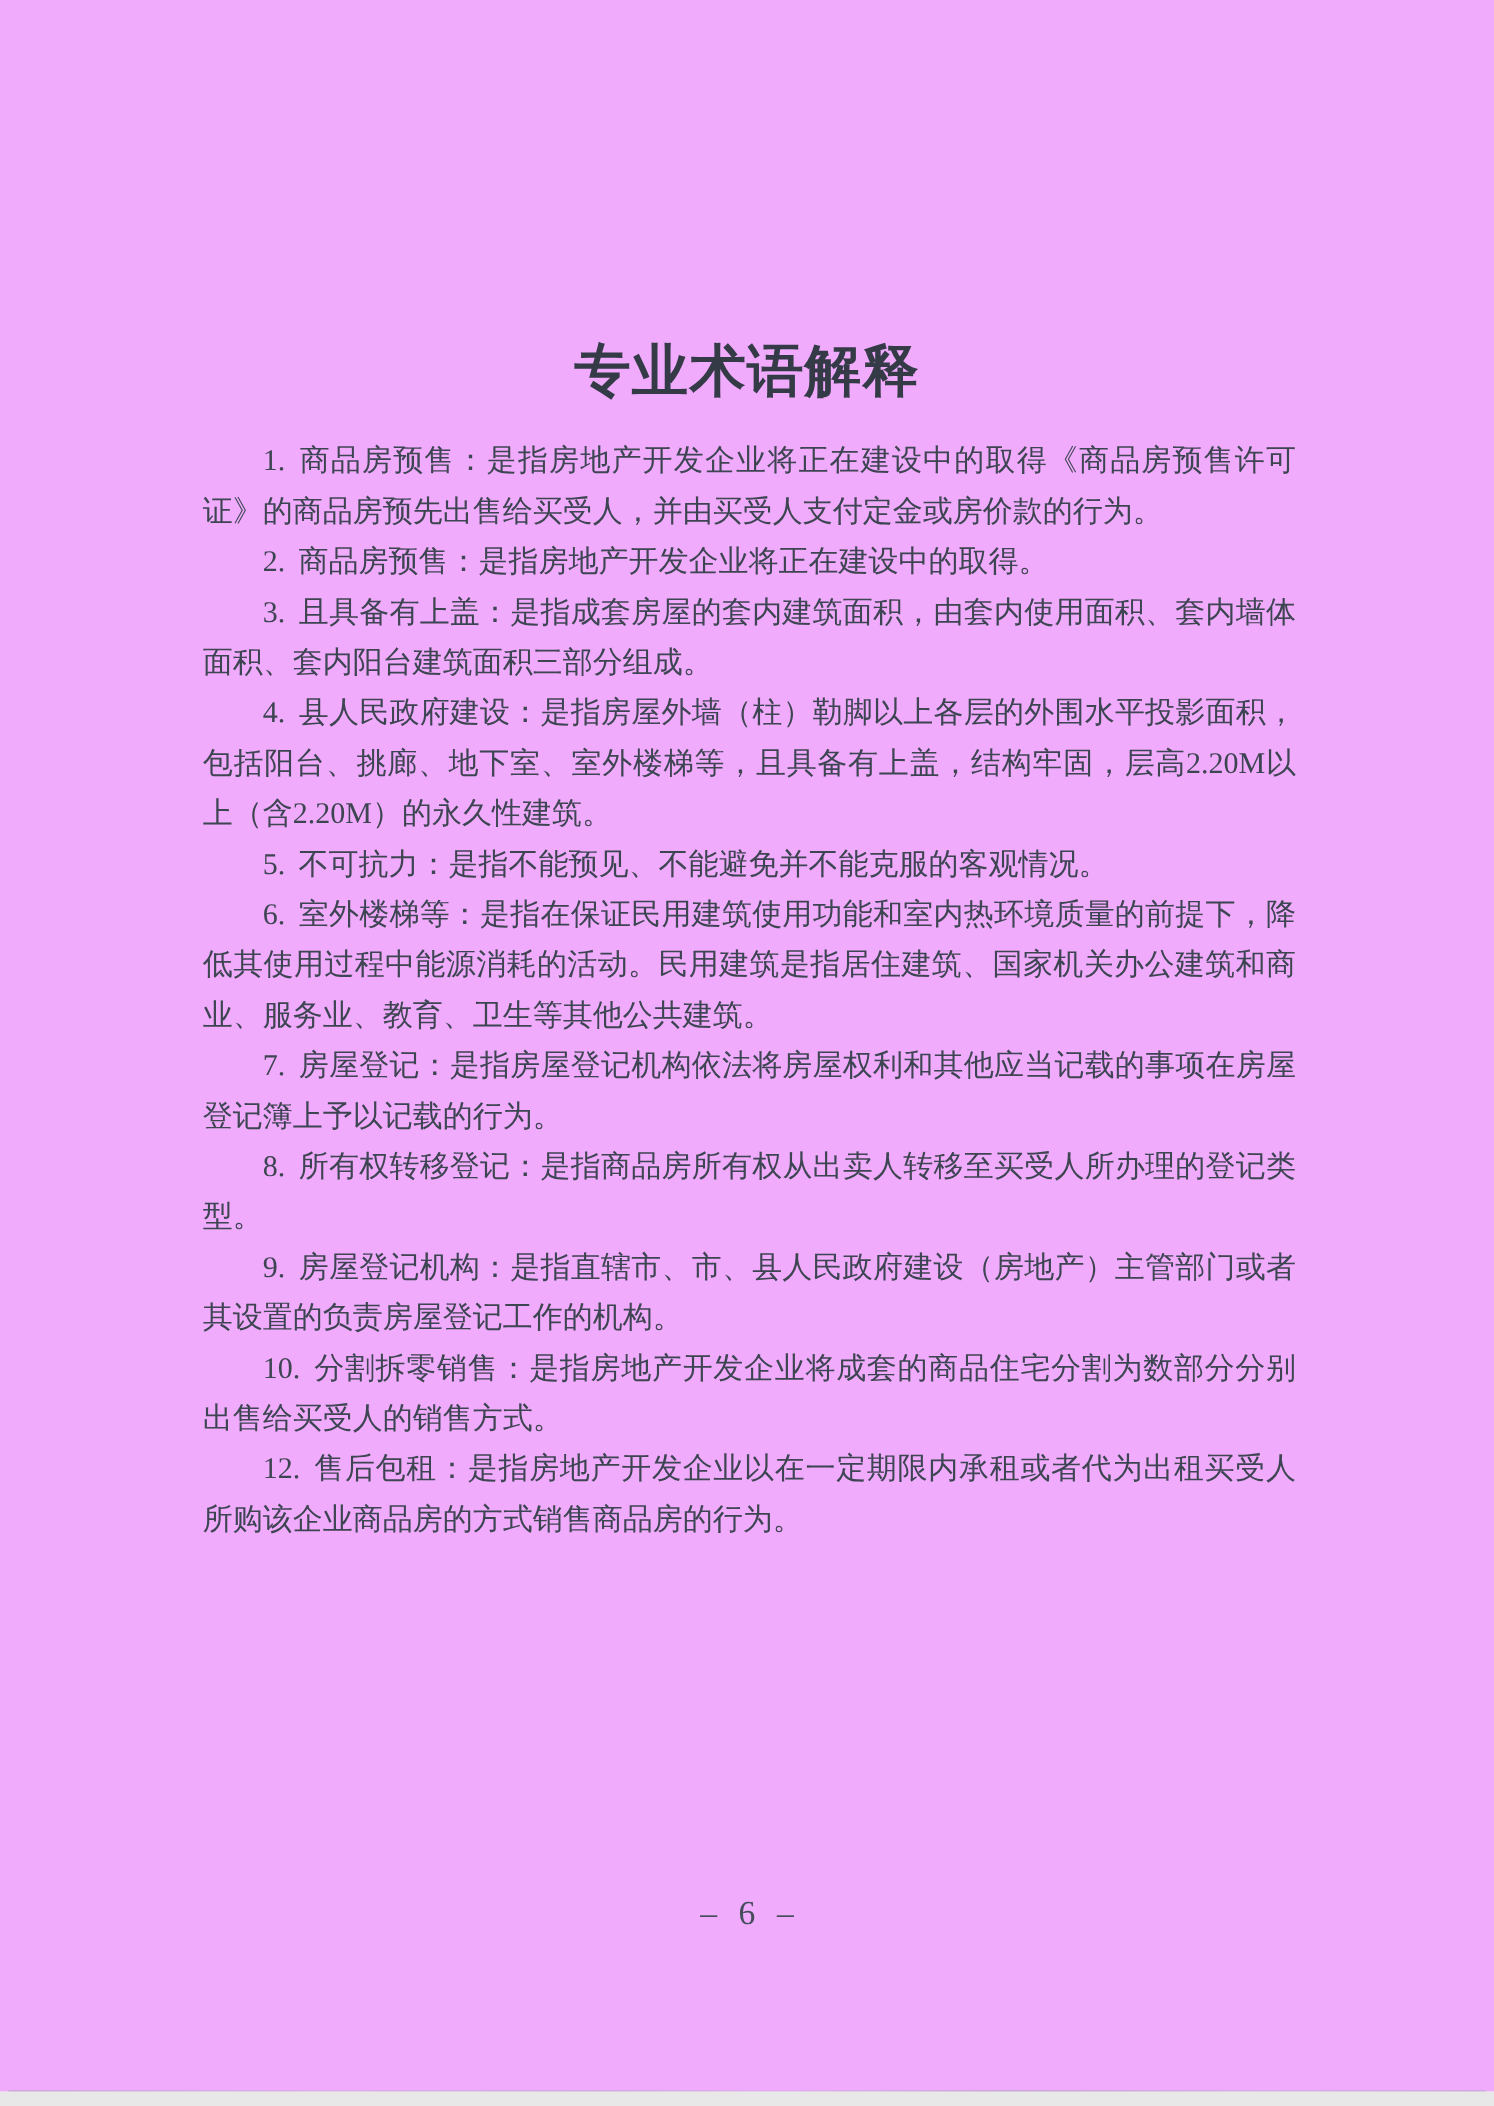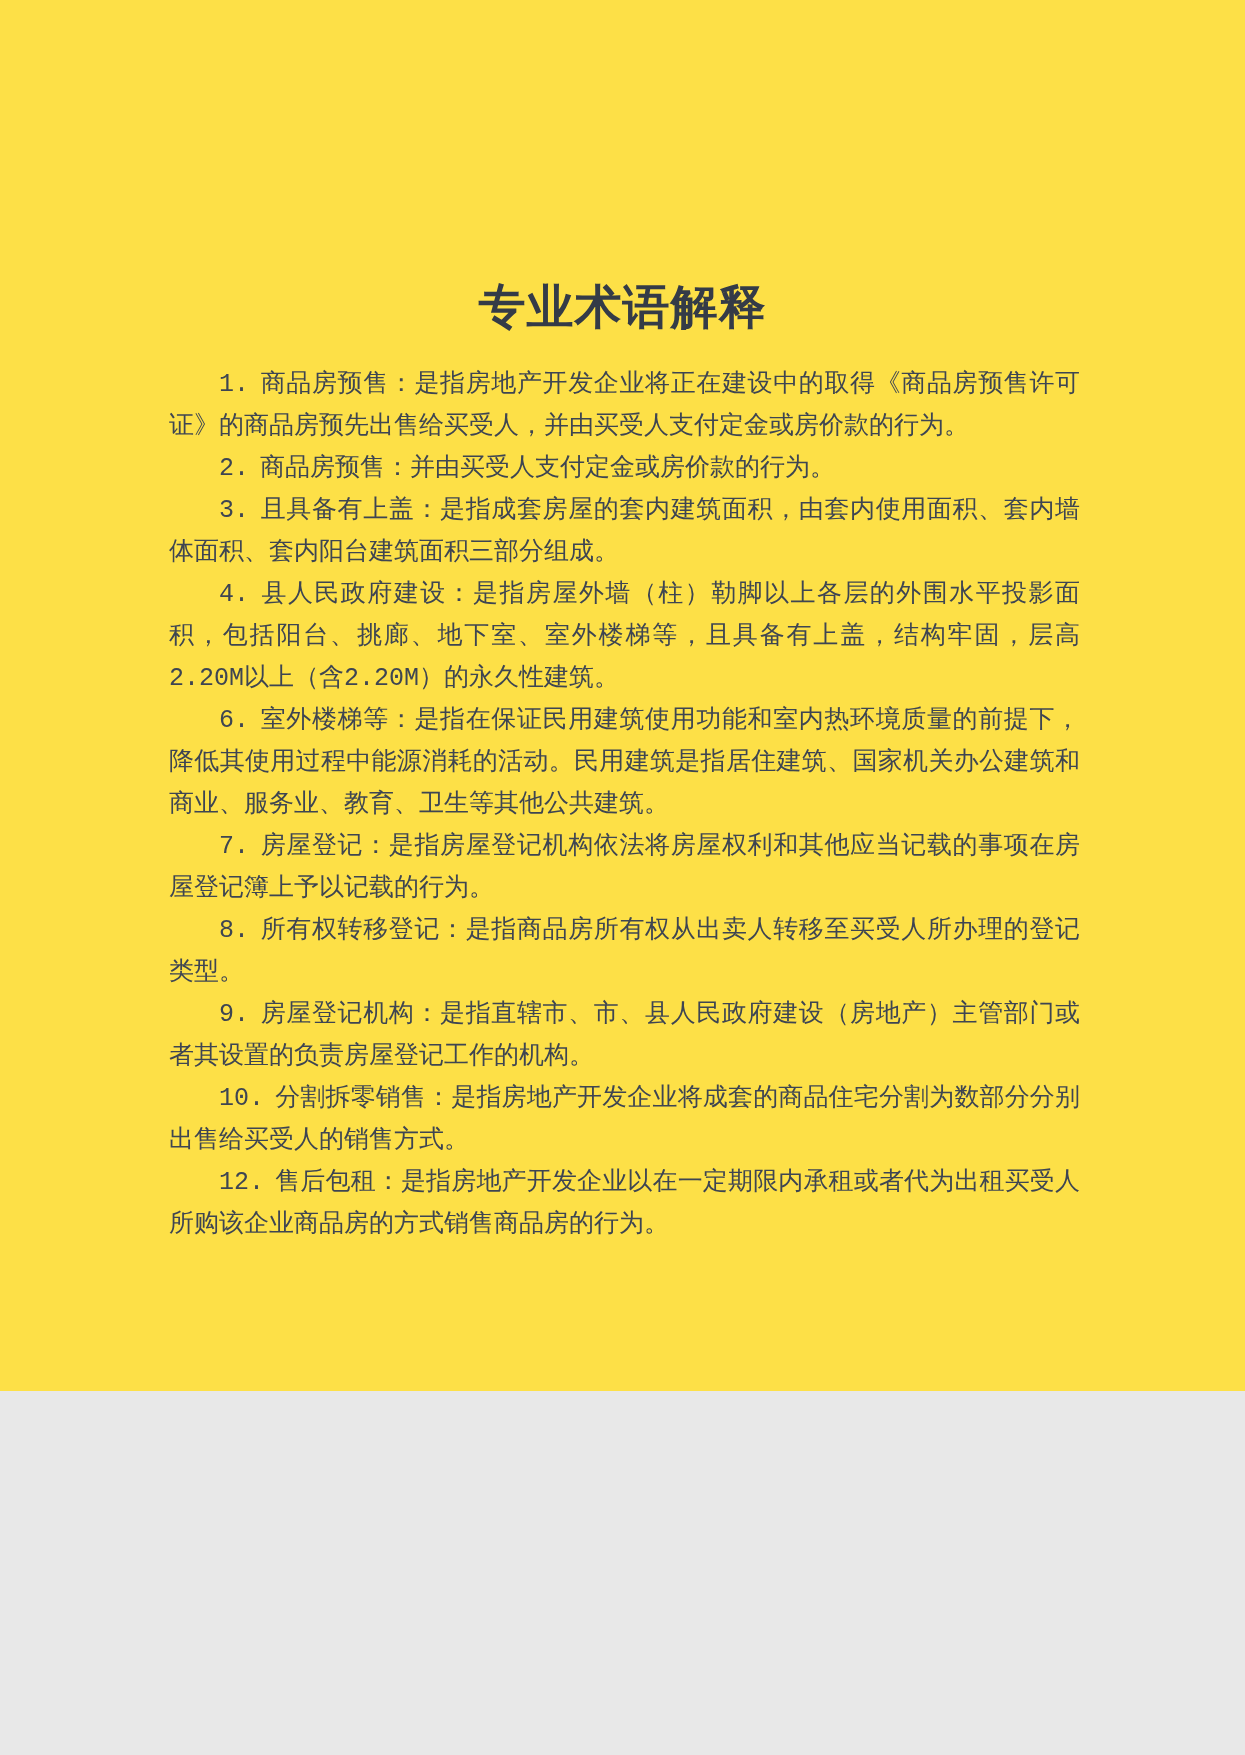"专业术语解释" .page { background: #fde047 -> #f0abfc; font-family: Liberation Mono, monospace -> Liberation Serif, serif; height: 1391px -> 1743px }
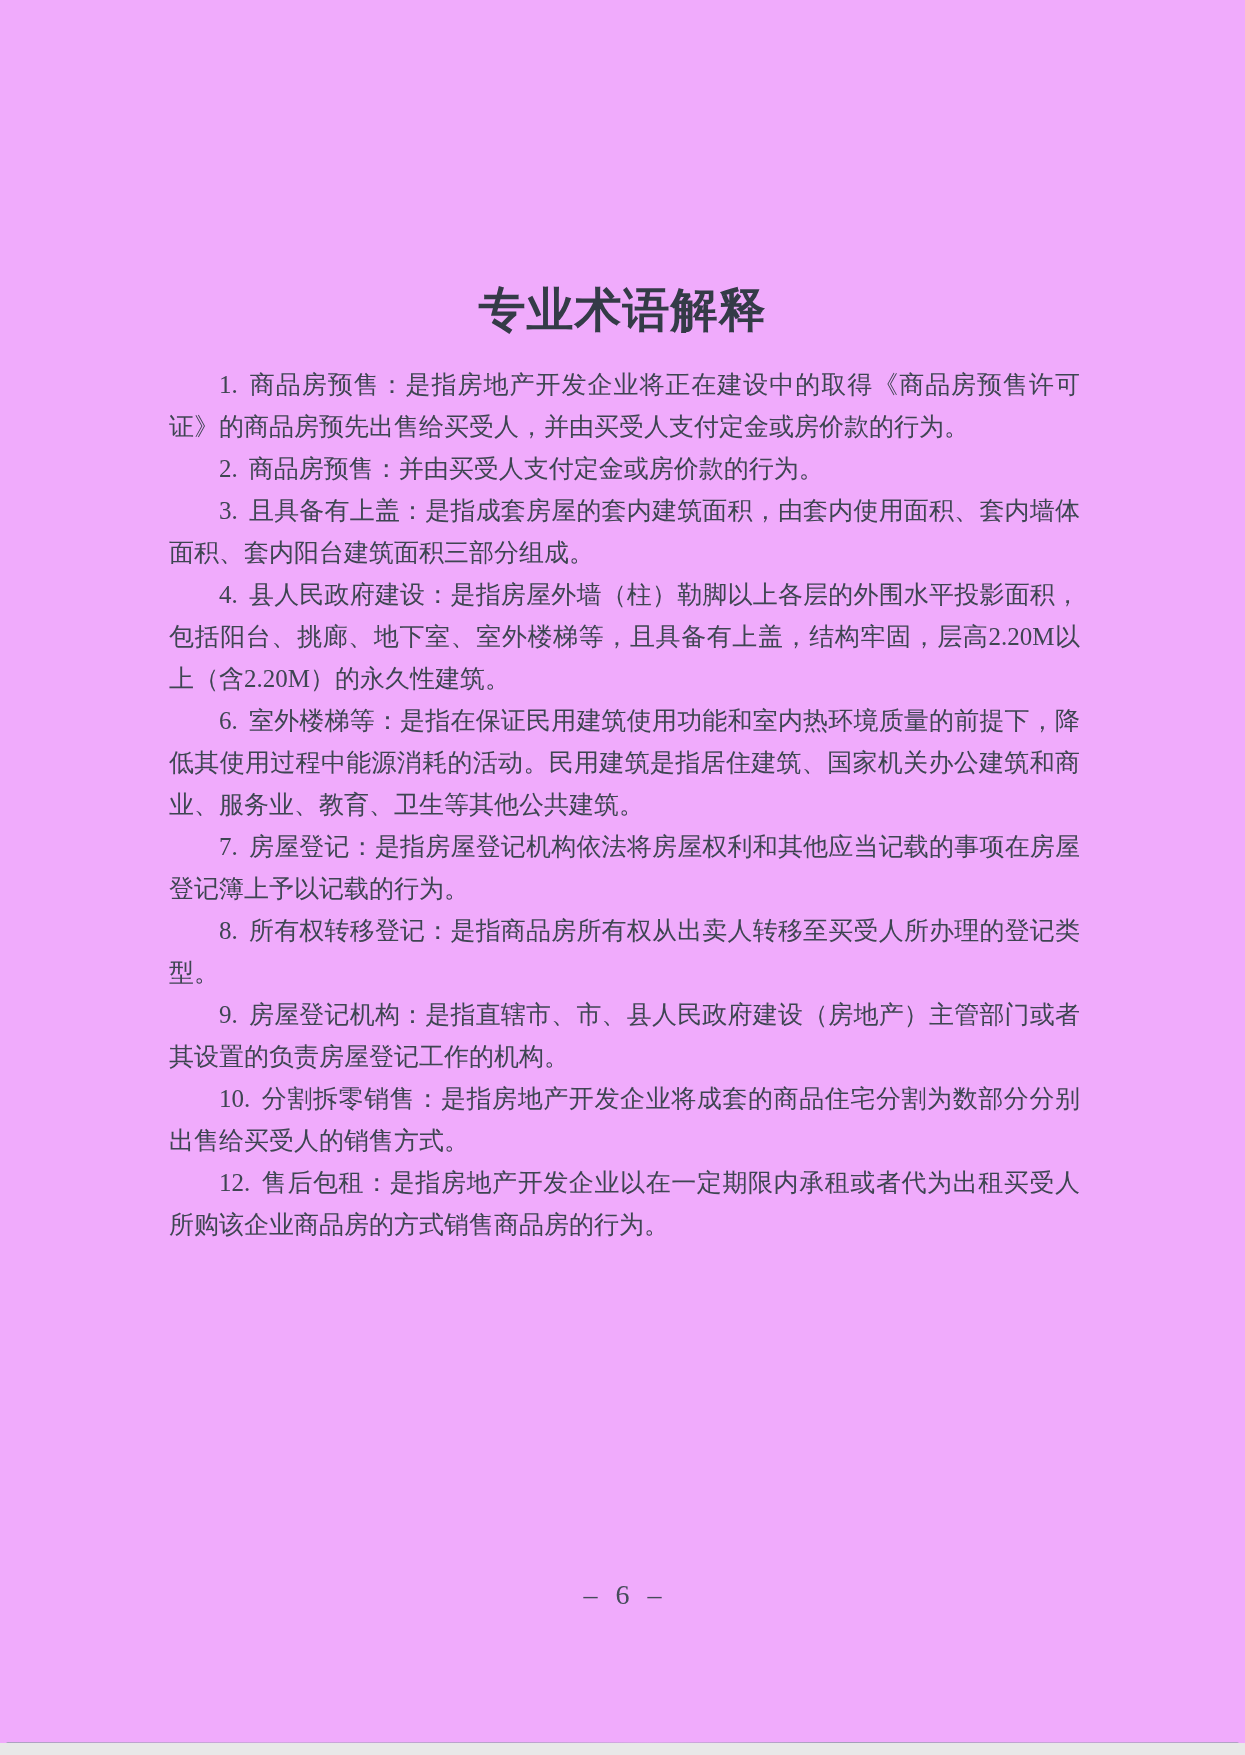"并由买受人支付定金或房价款的行为。" span { text: 并由买受人支付定金或房价款的行为 -> 是指房地产开发企业将正在建设中的取得 }
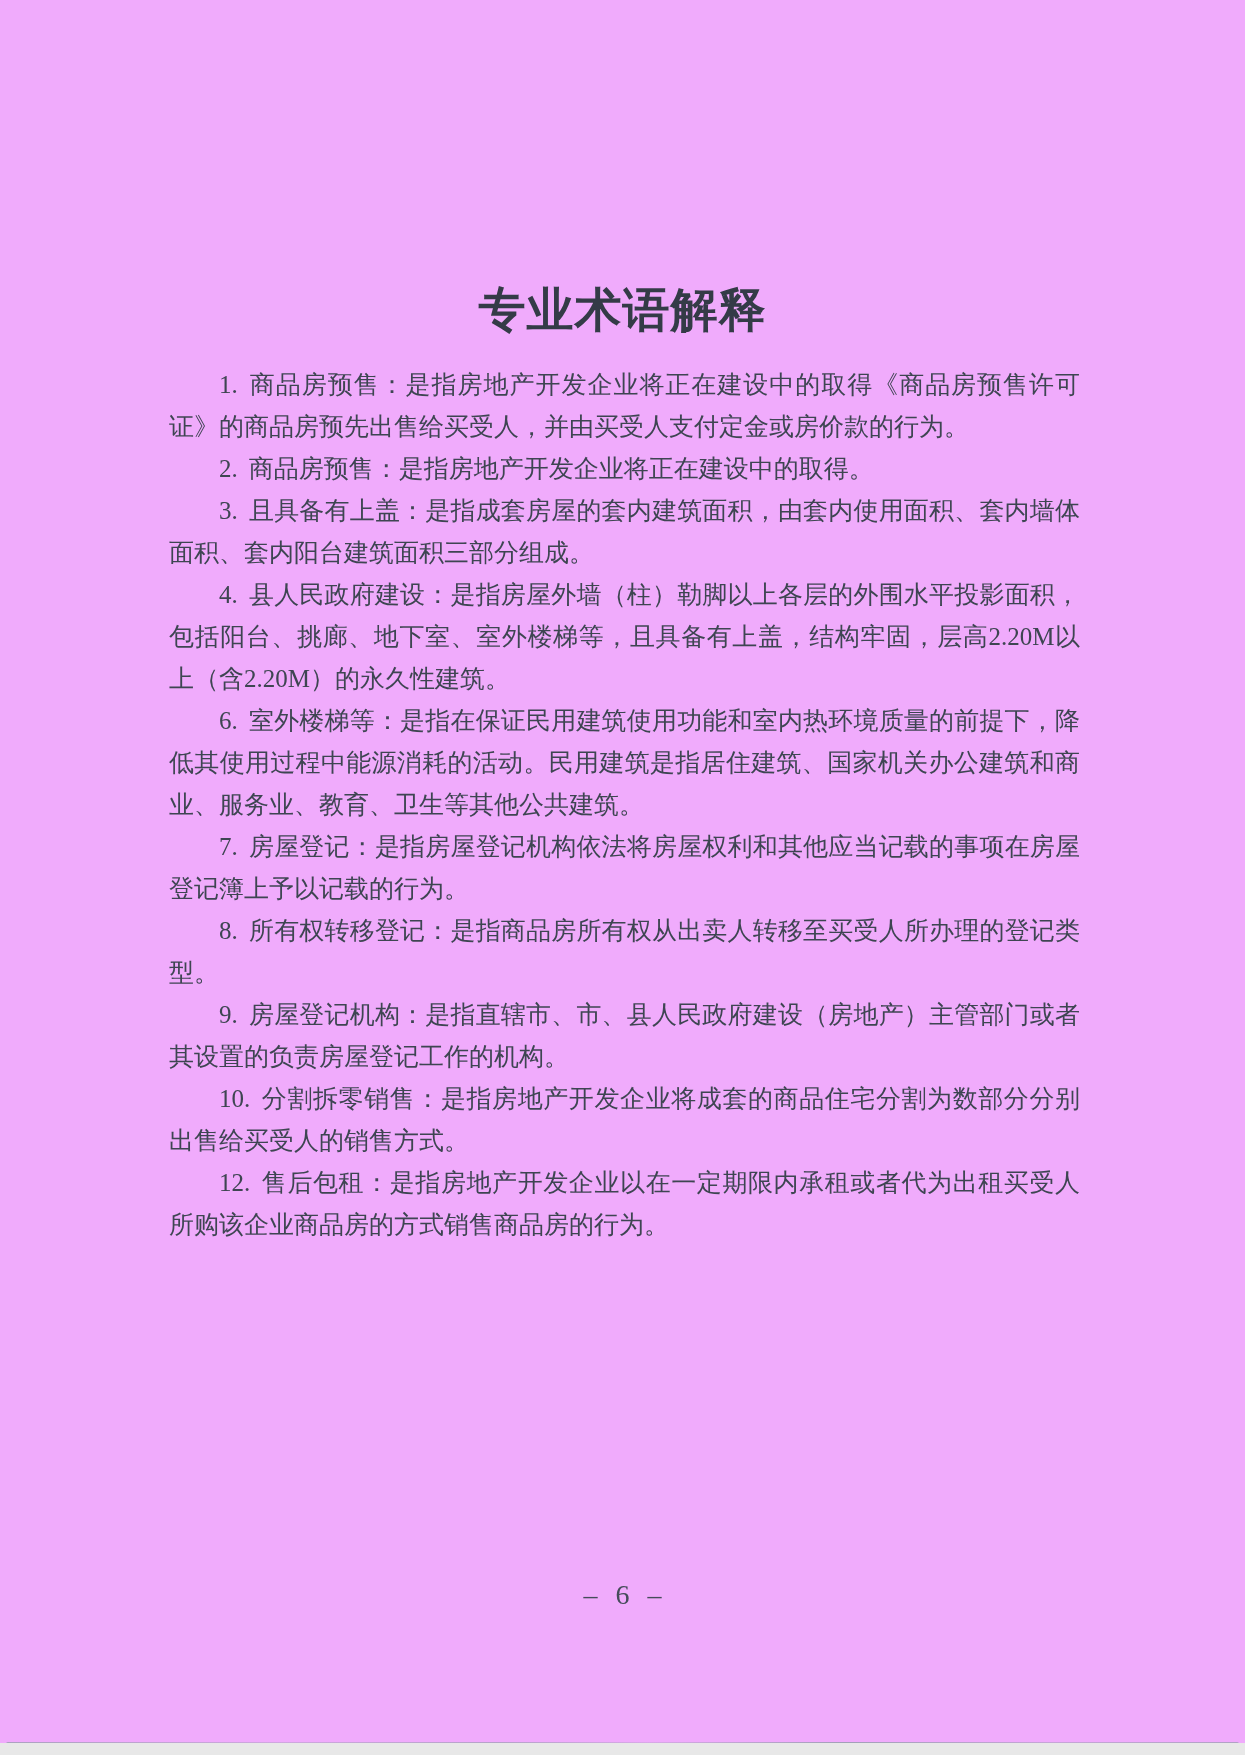"5. 不可抗力：是指不能预见、不能避免并不能克服的客观情况。" p { html: none -> <p><span>5.</span><span>不可抗力：</span><span>是指不能预见、不能避免并不能克服的客观情况。</span></p> }
